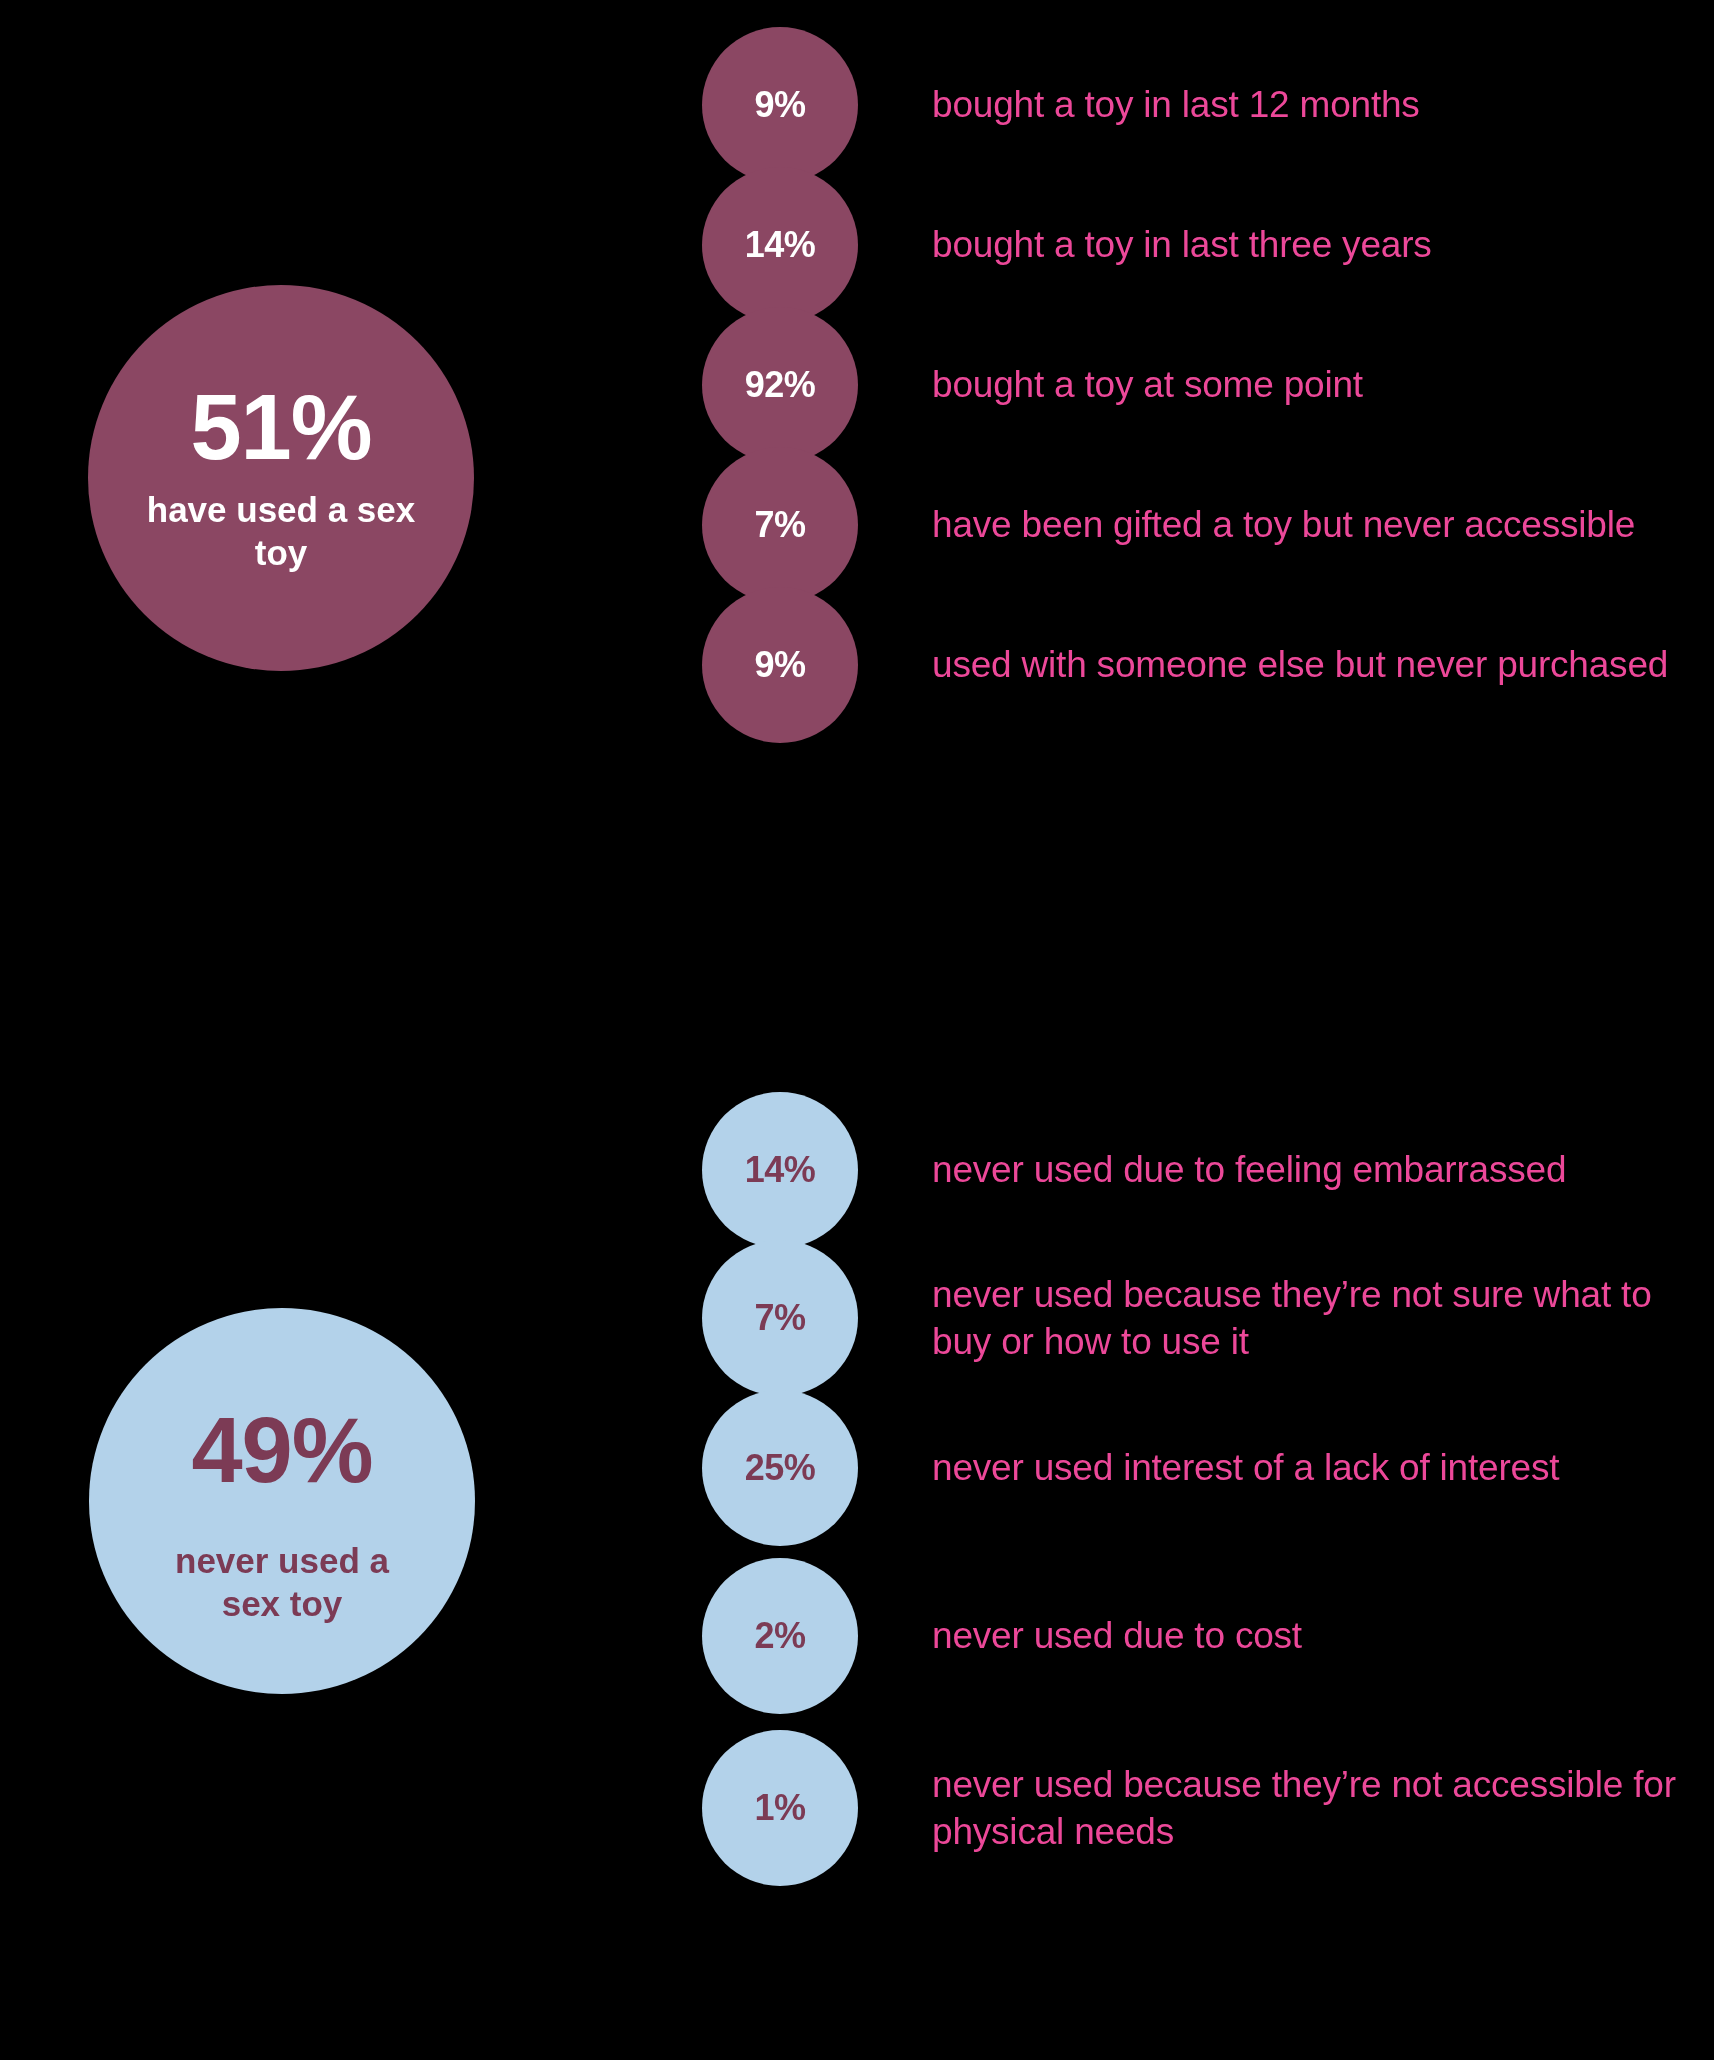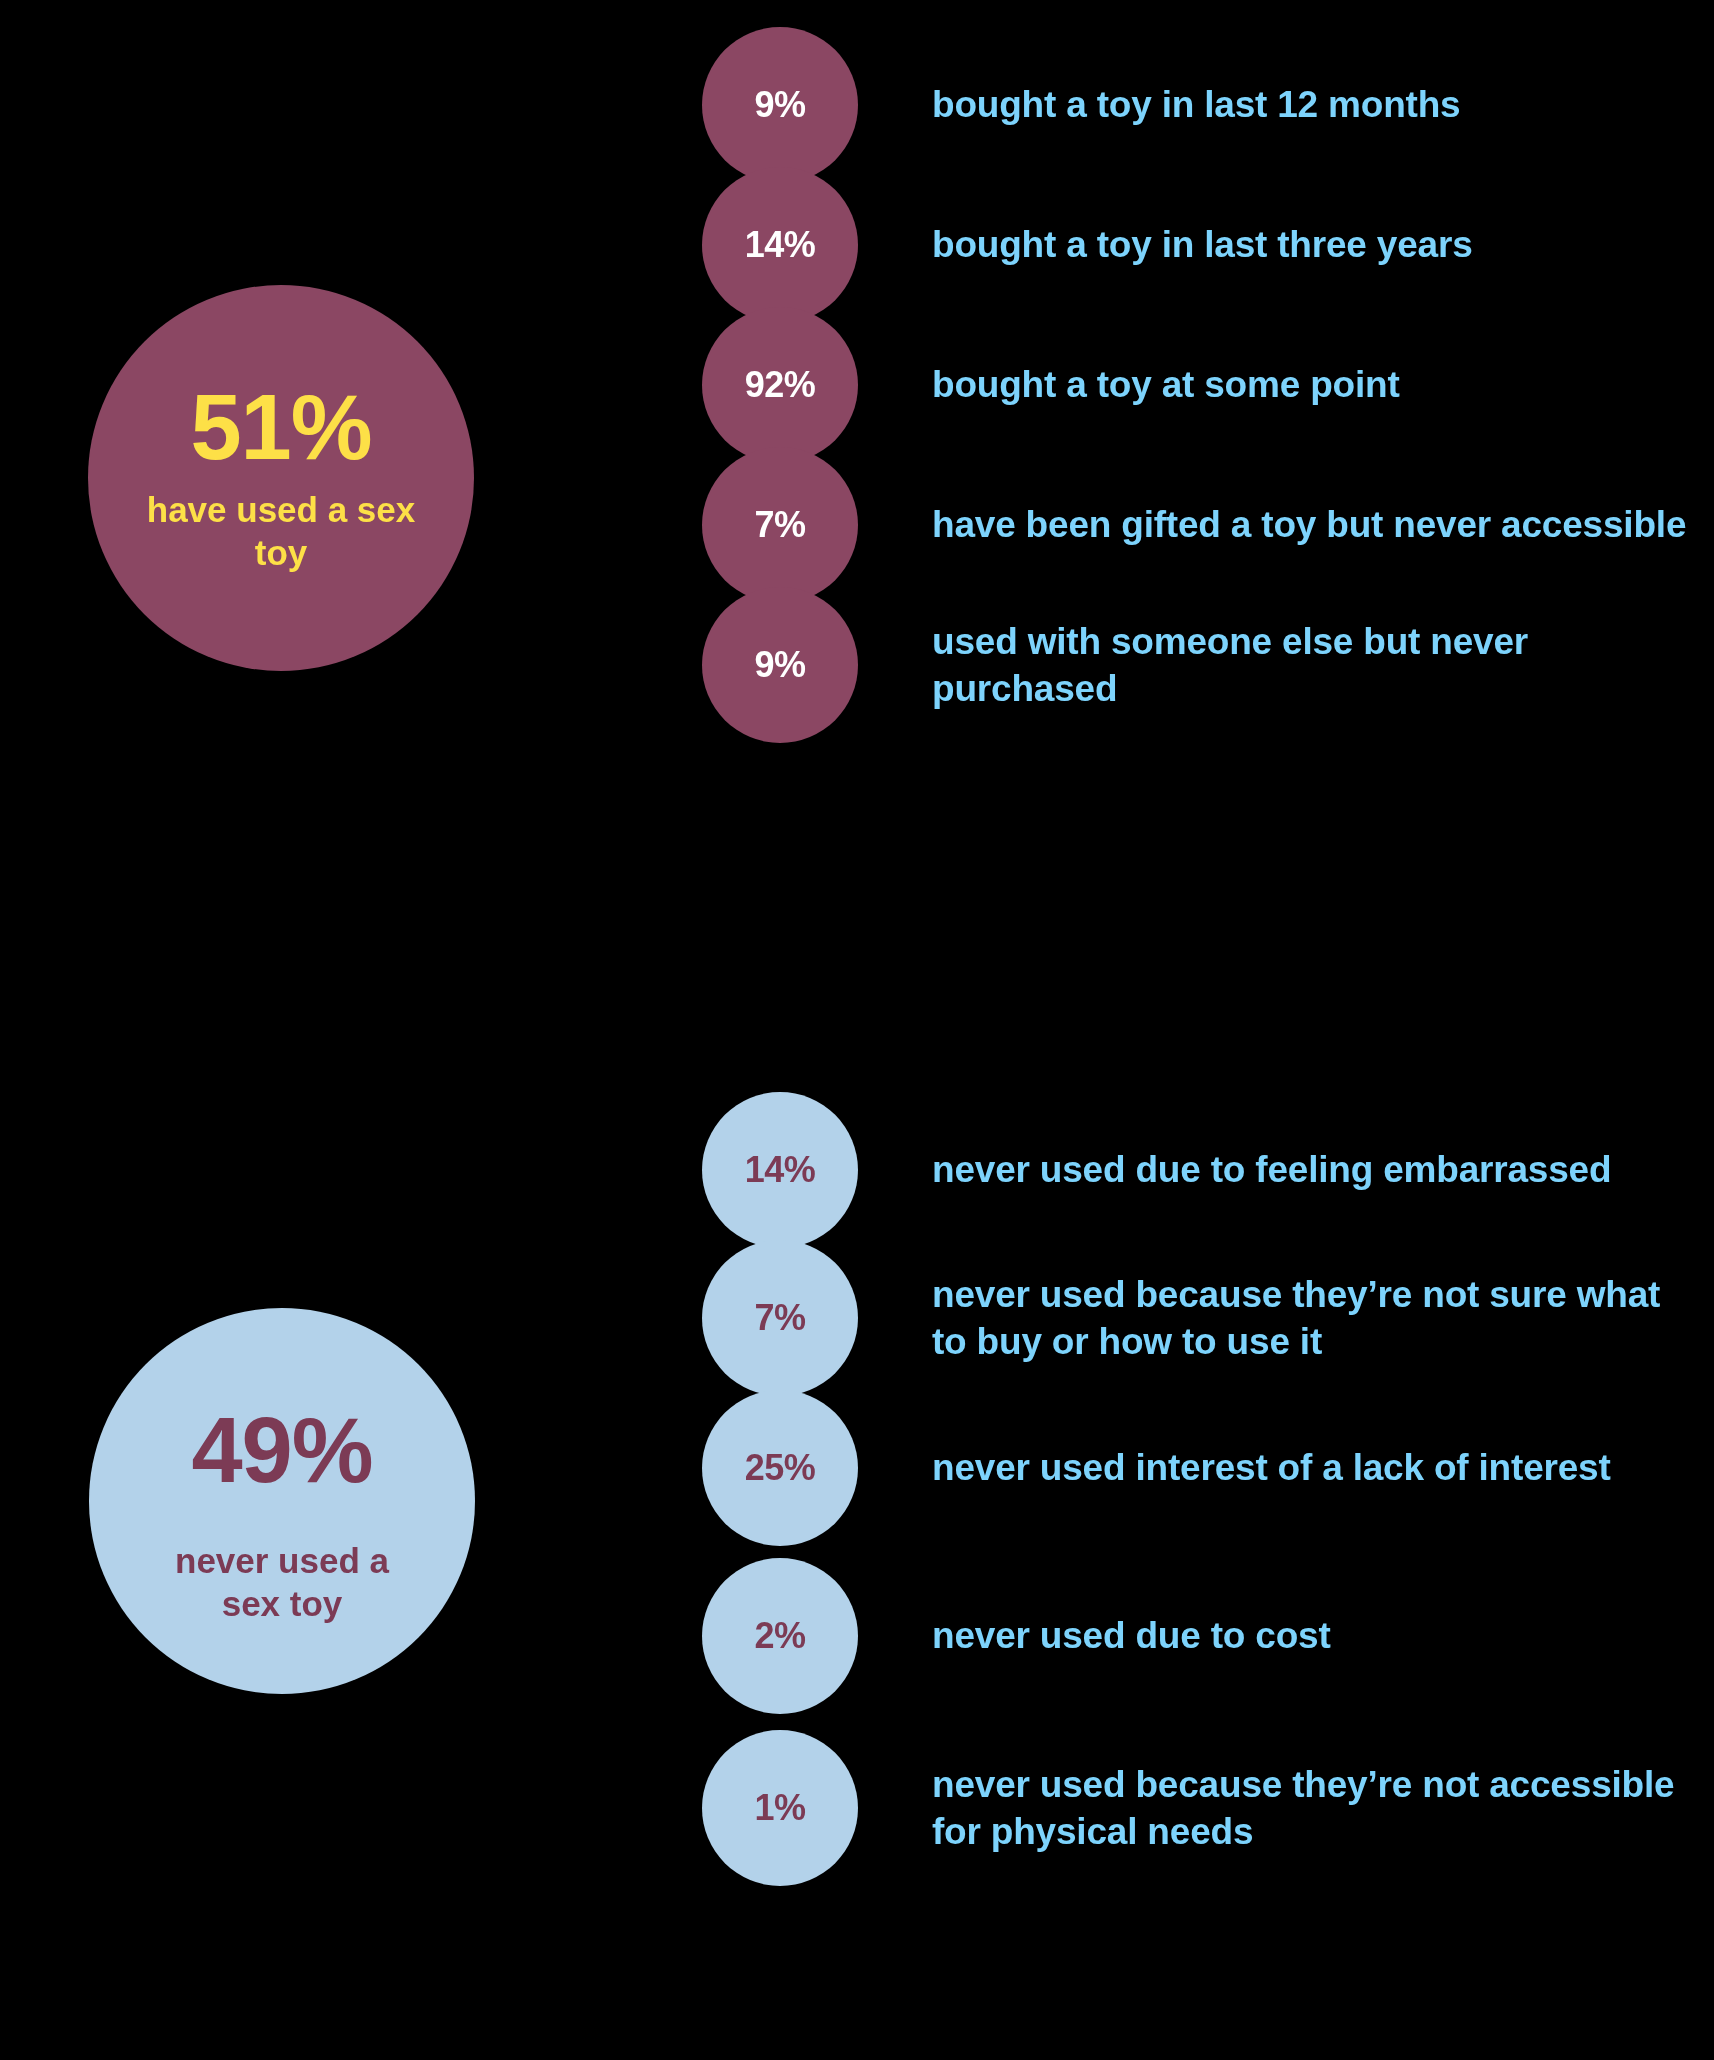"bought a toy in last" .row-label { color: #7dd3fc -> #ec4899; font-weight: 700 -> 400 }
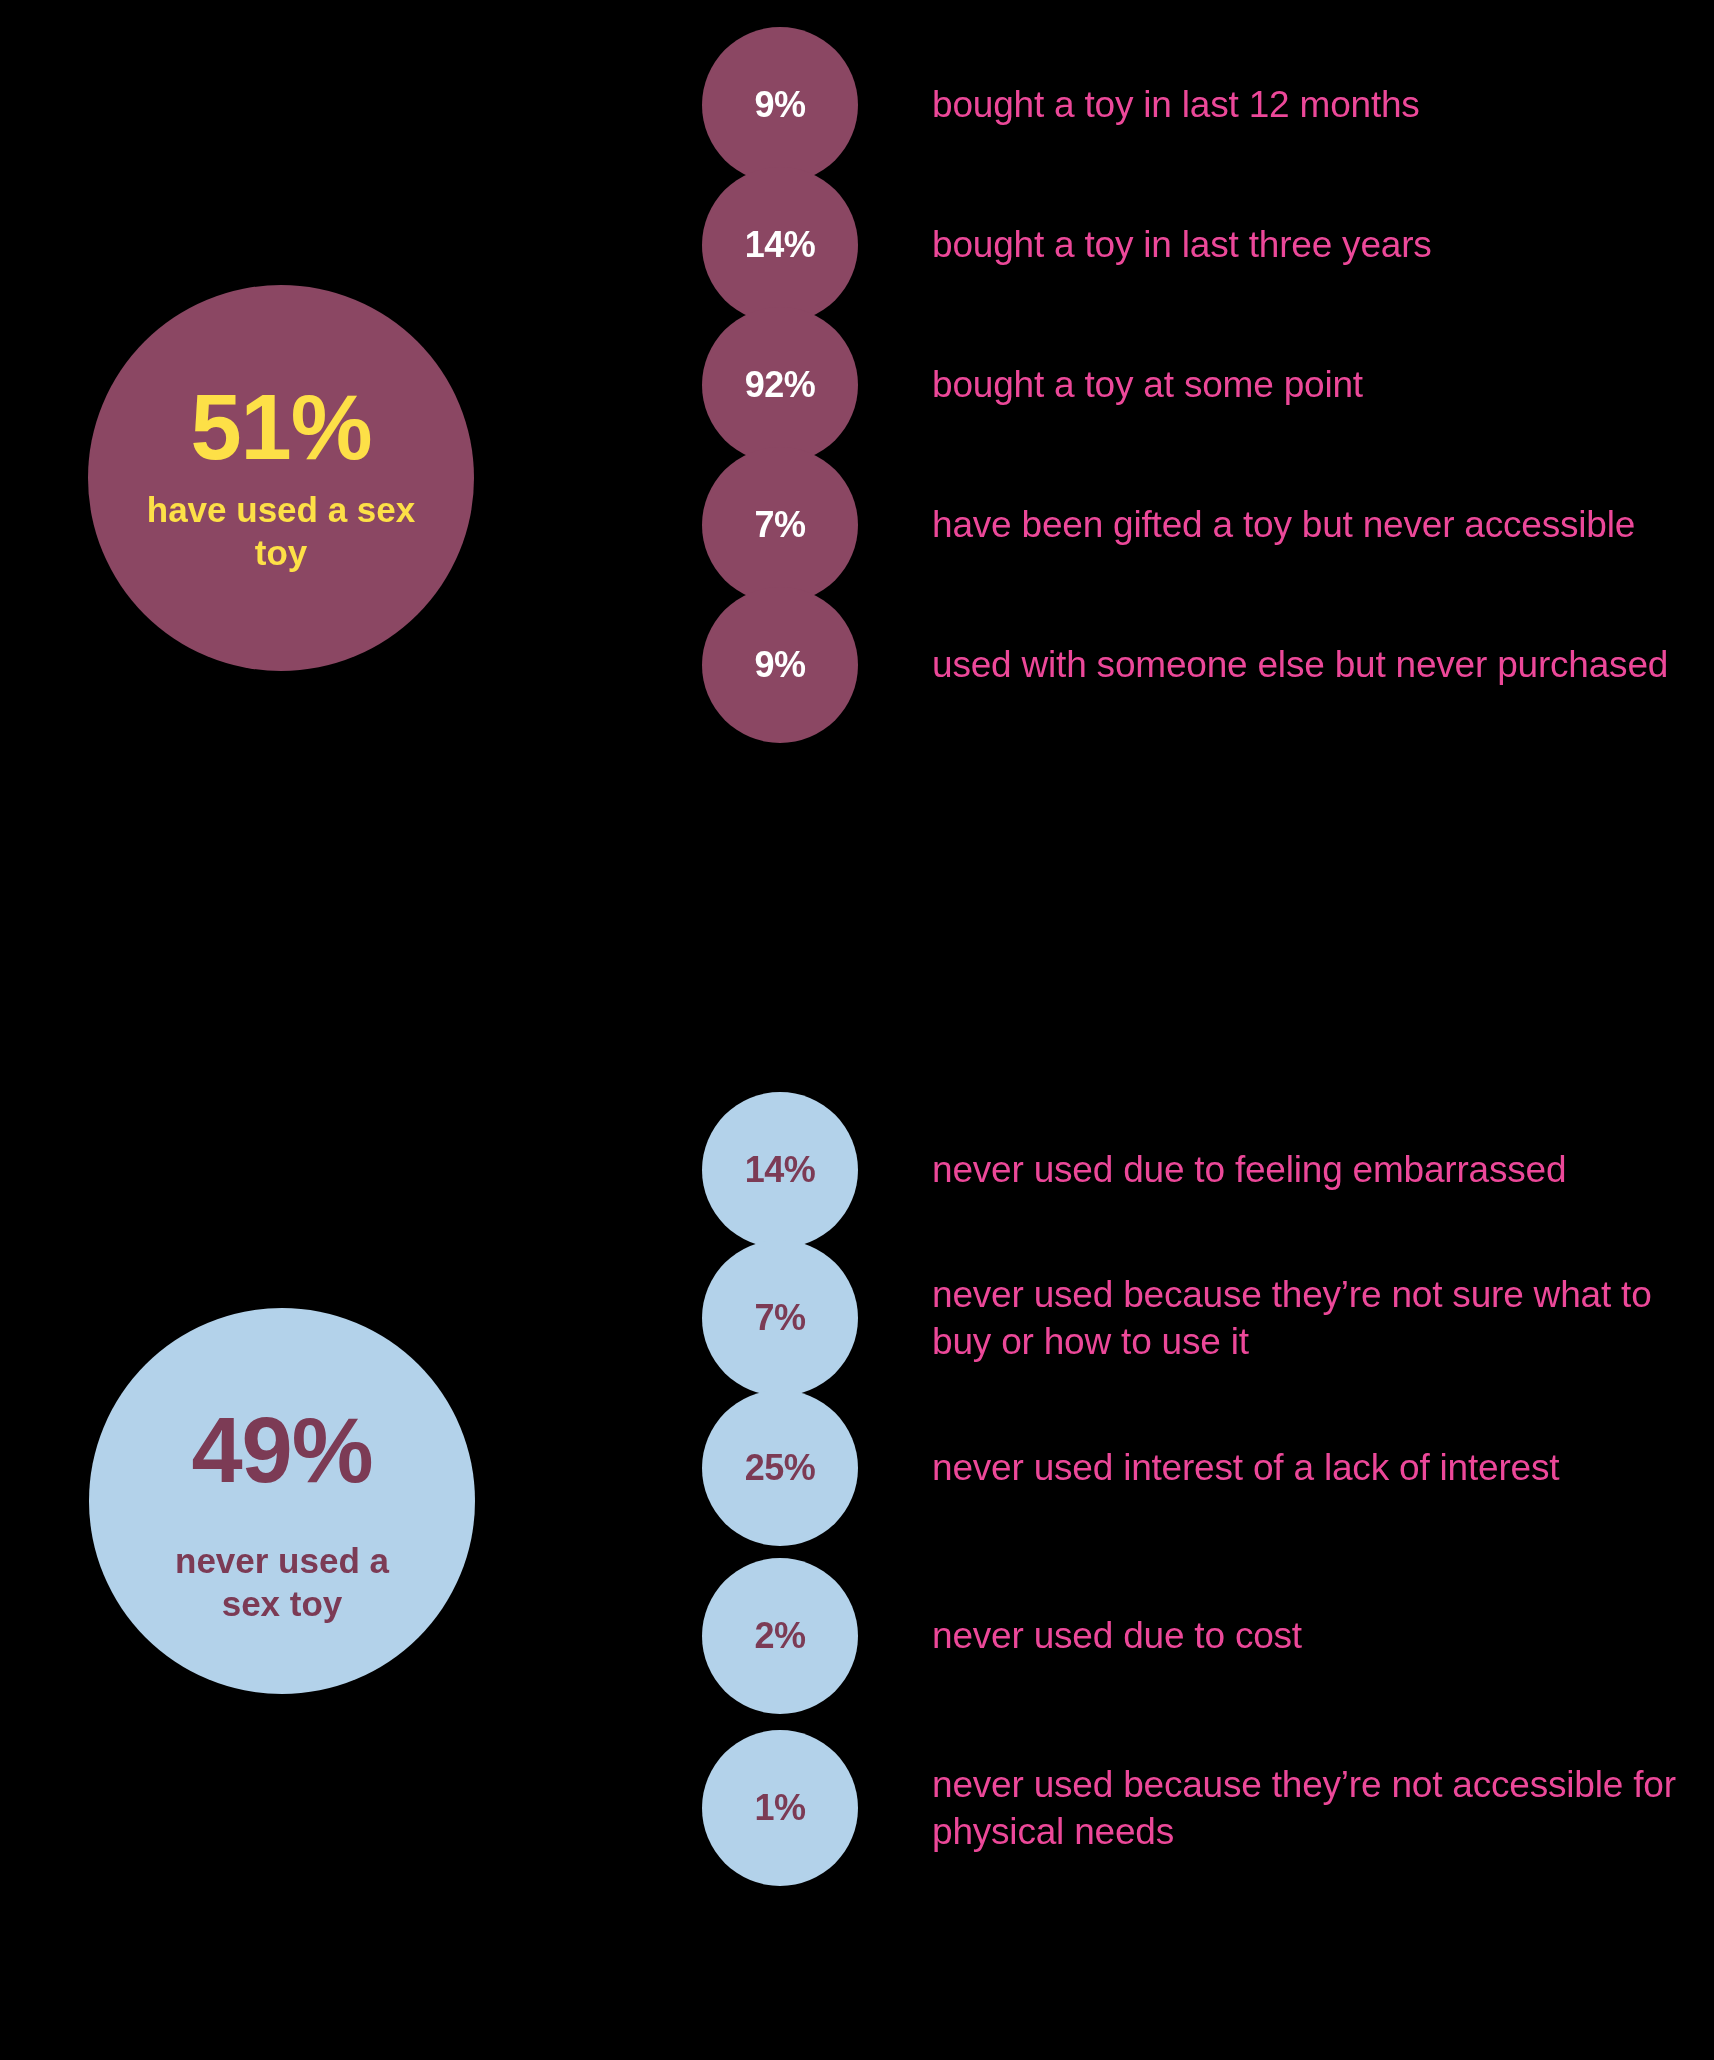"51%" .hero-used .hero-pct, .hero-used .hero-label { color: #fde047 -> #ffffff }
